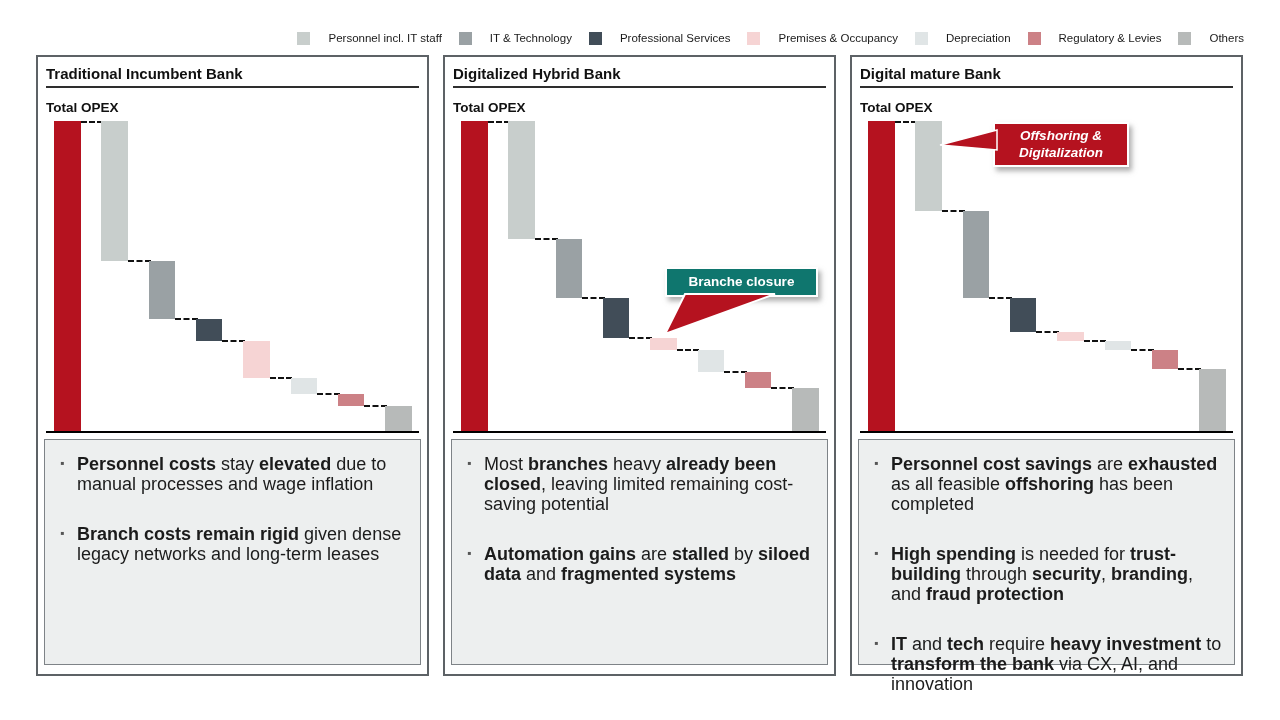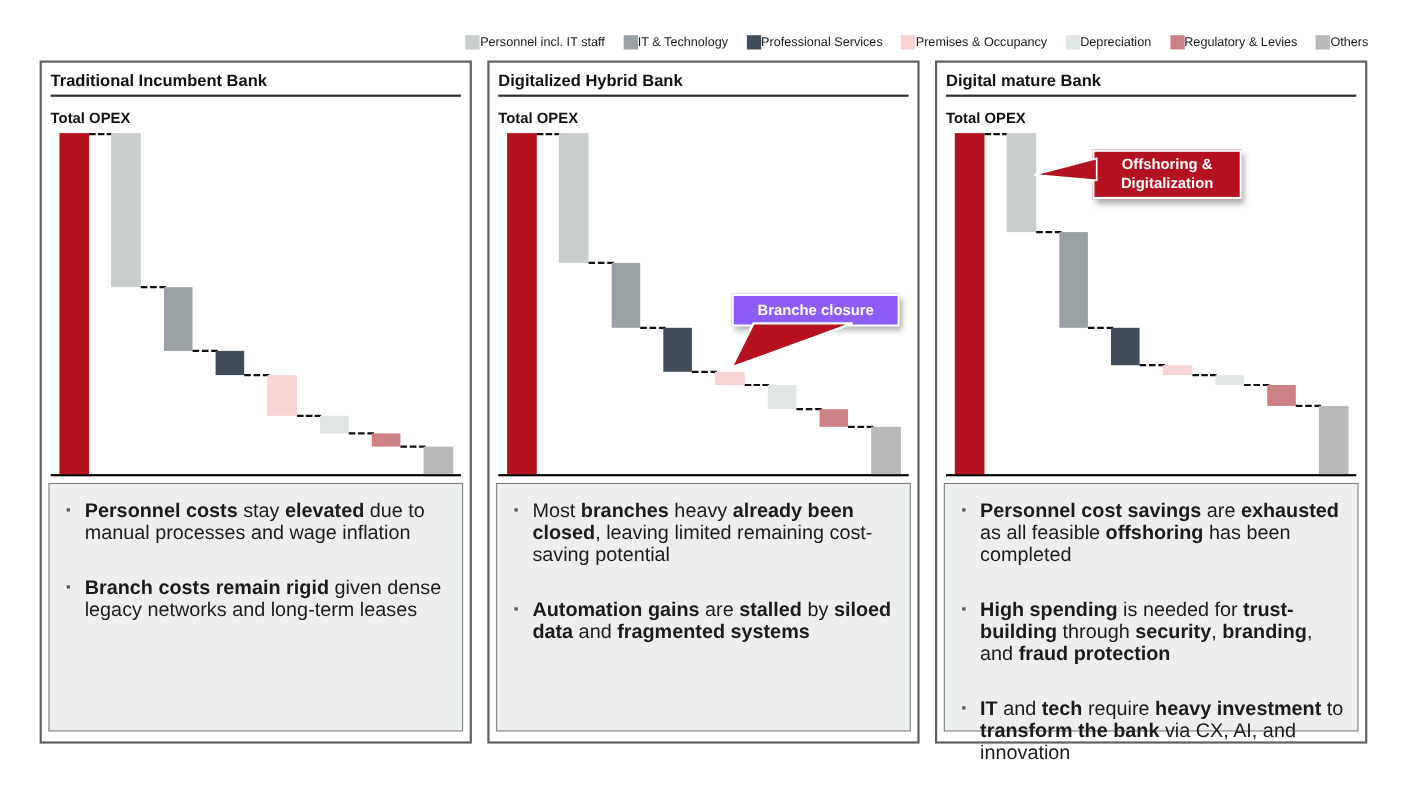"Personnel incl. IT staff" .legend-item { align-items: center -> none; gap: 0 -> 18px }
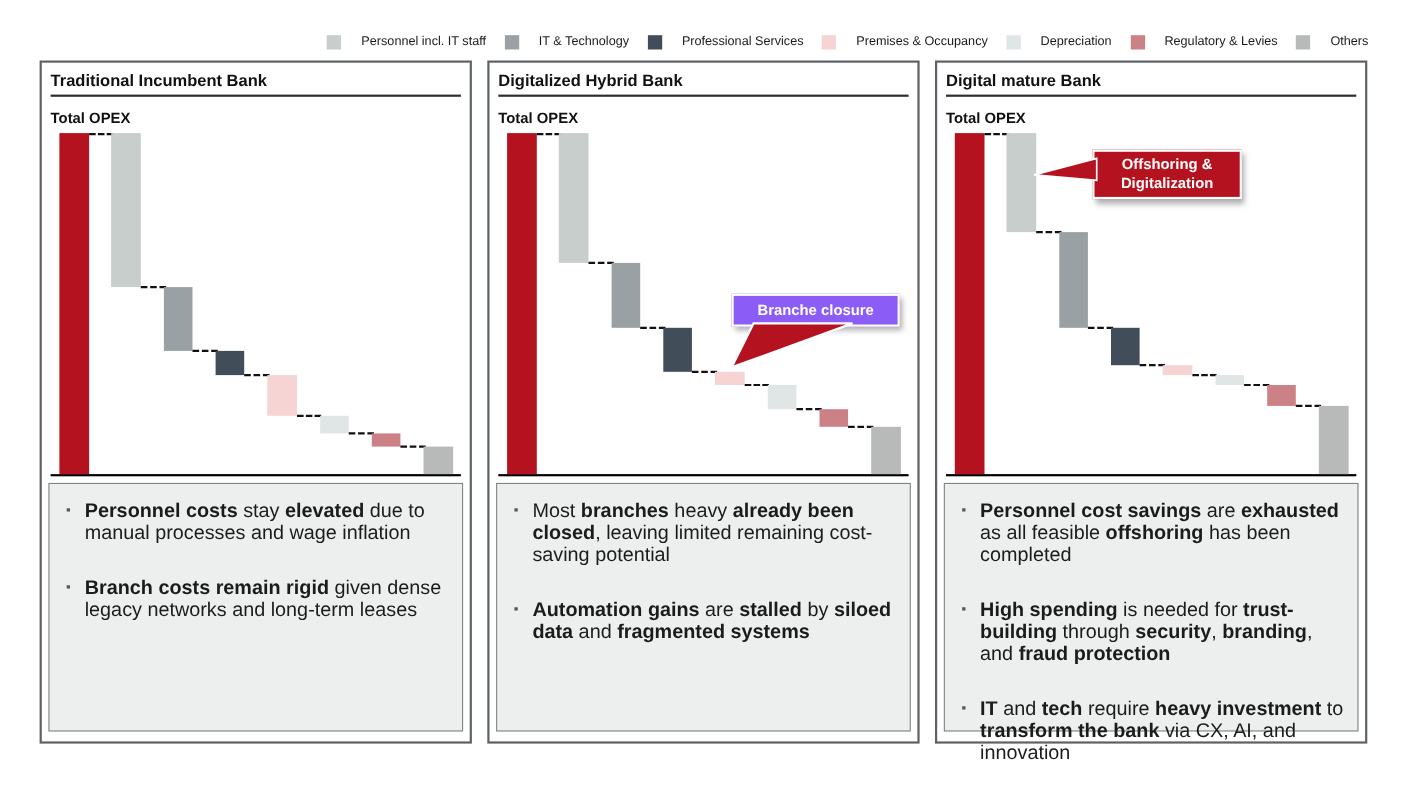"Offshoring & Digitalization" .callout-offshoring { font-style: none -> italic; top: 15px -> 1px }
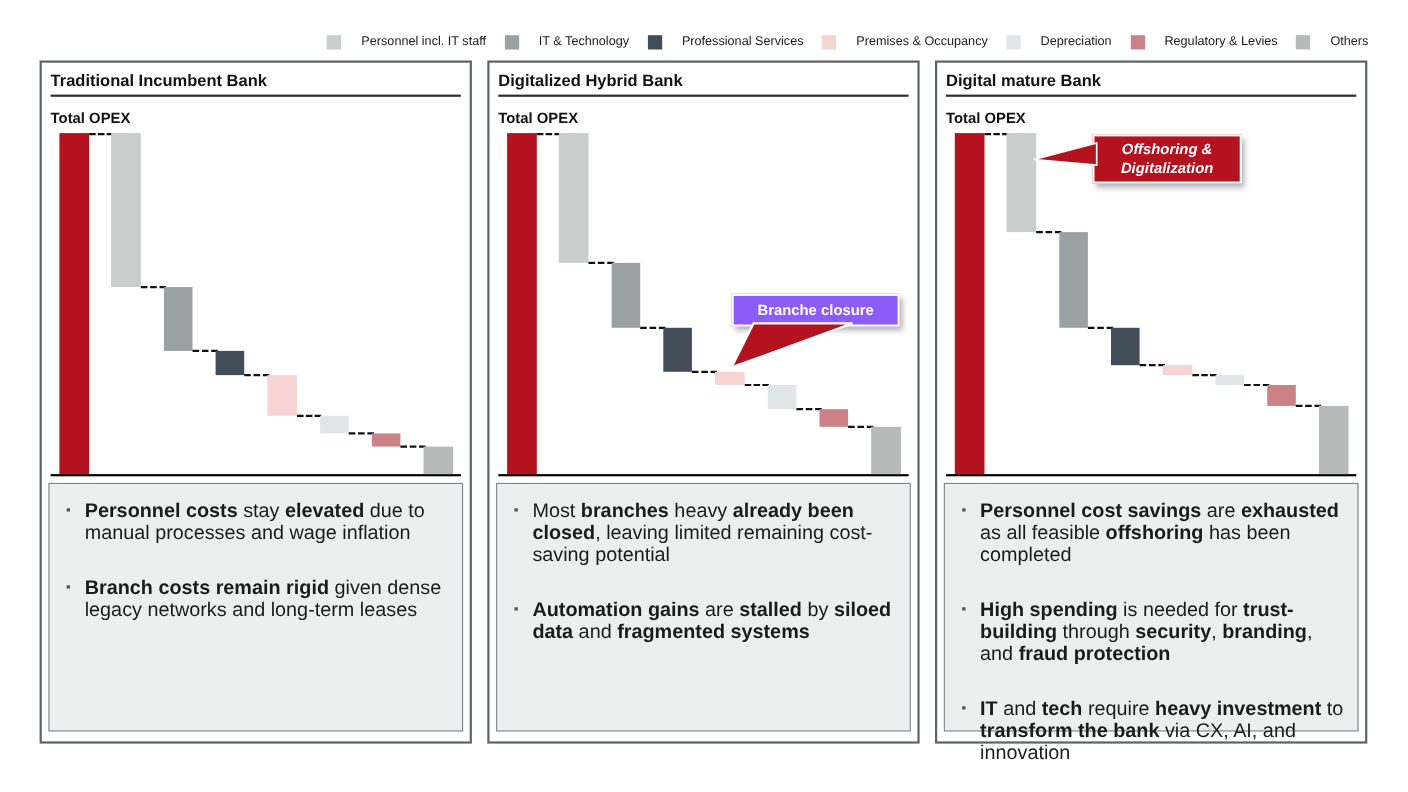"Branche closure" div.callout { background: #8b5cf6 -> #0f766e }
